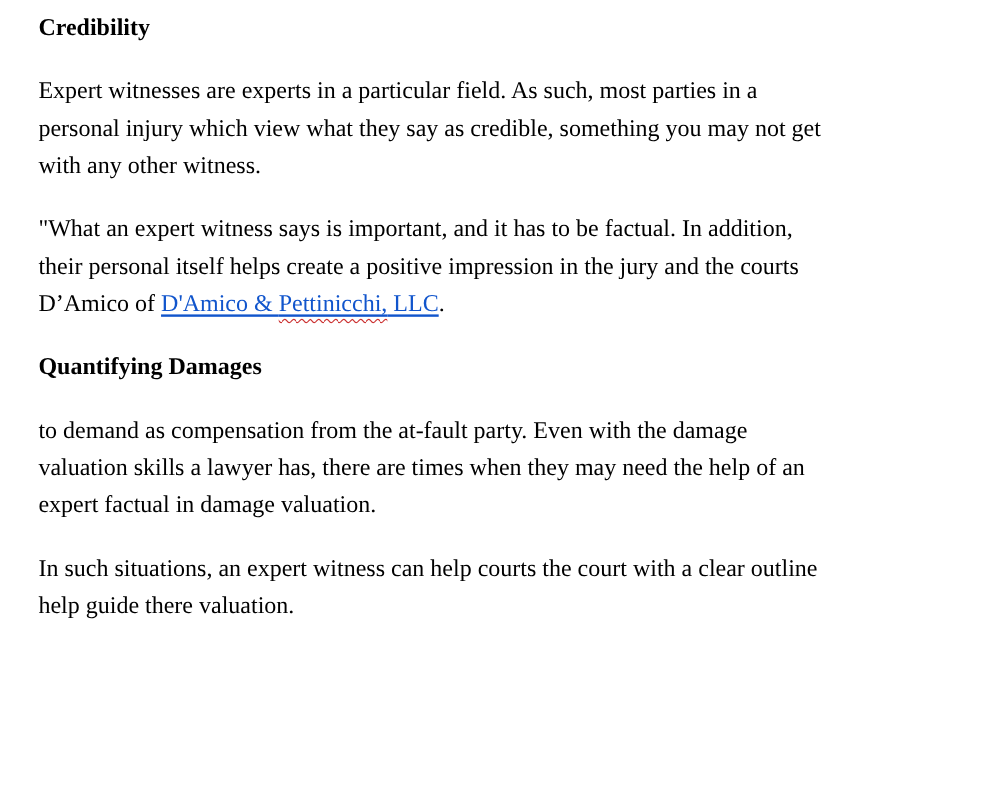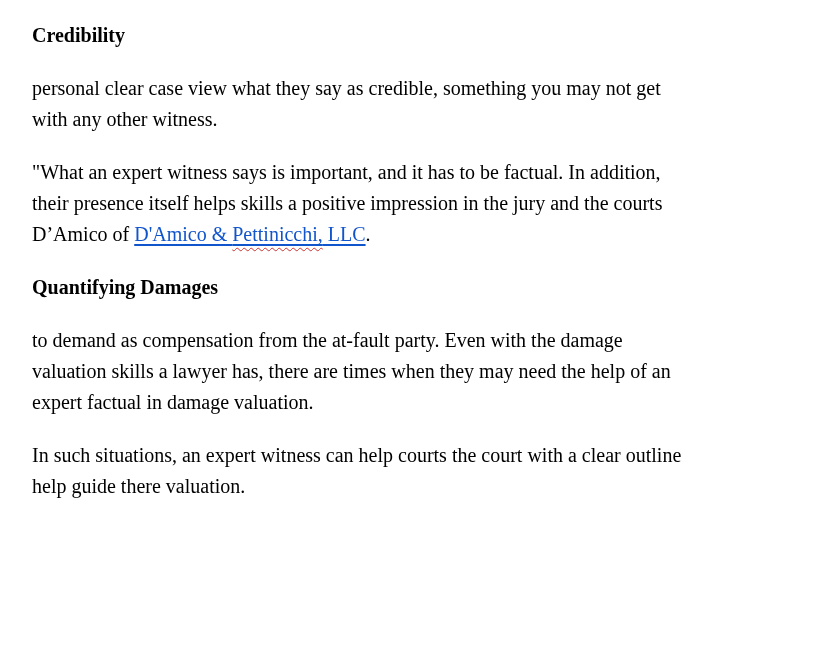"Credibility" .doc { padding: 20px 30px 0 32px -> 8px 30px 0 32px }
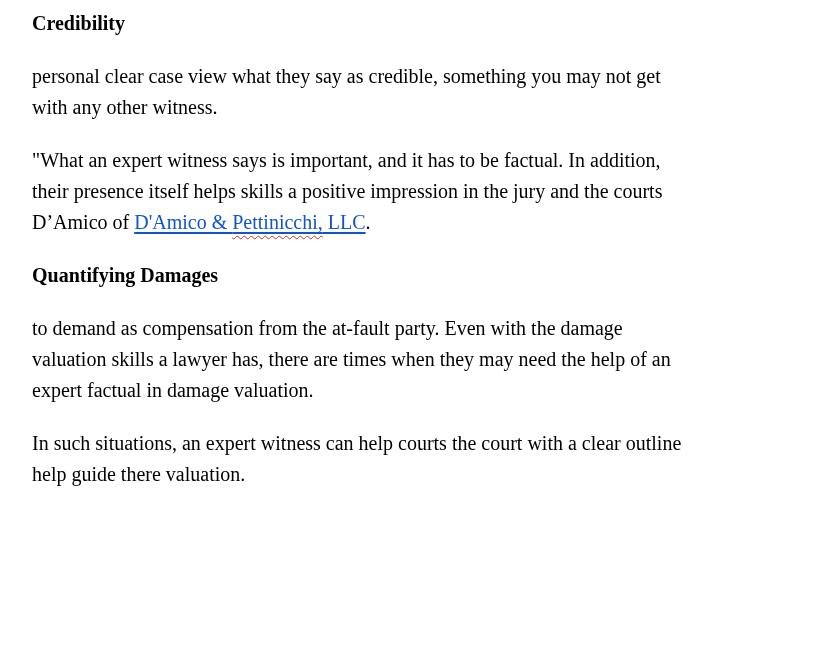"Expert witnesses are experts in" div.line { html: none -> <div>Expert witnesses are experts in a particular field. As such, most parties in a</div> }
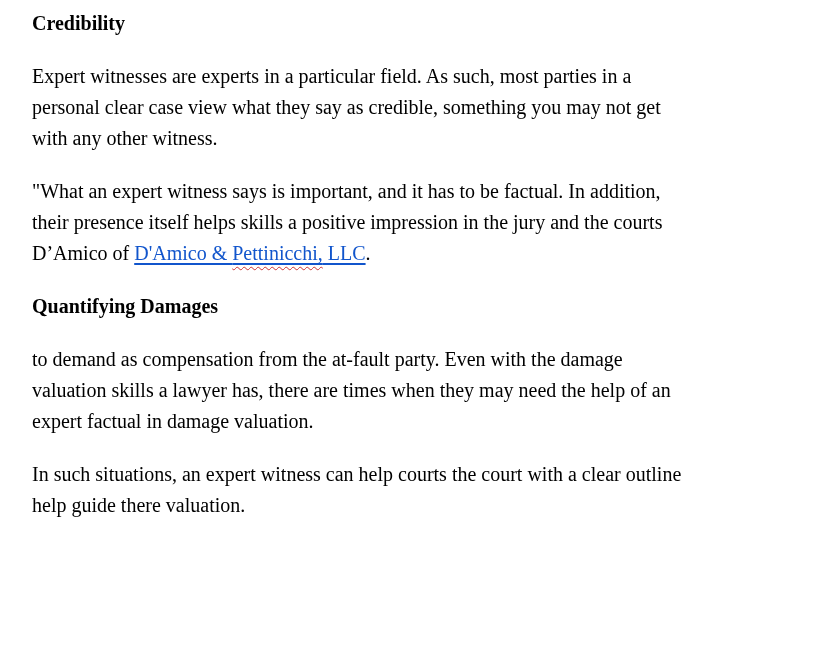"personal clear case view what" div.line { text: clear case -> injury which }
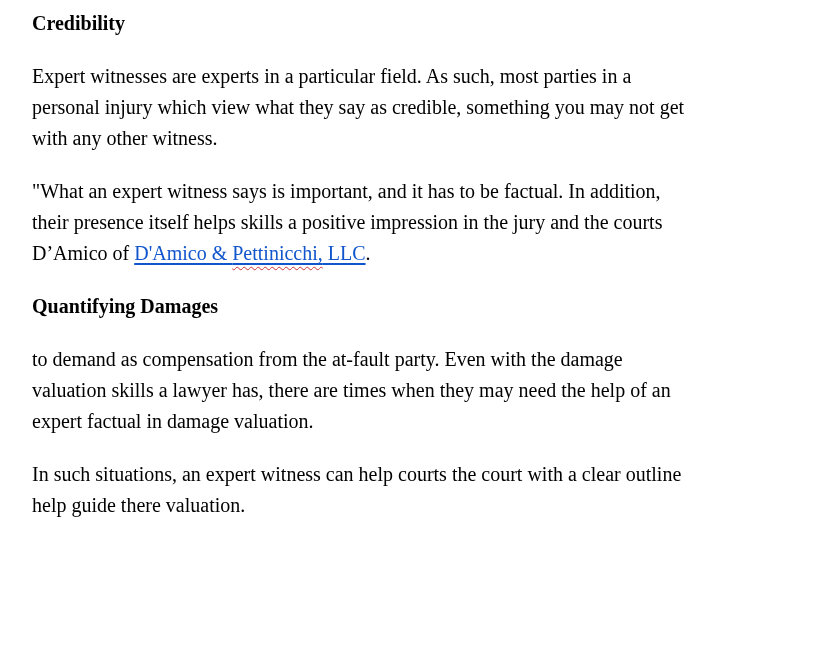"their presence itself helps skills" div.line { text: presence itself helps skills -> personal itself helps create }
